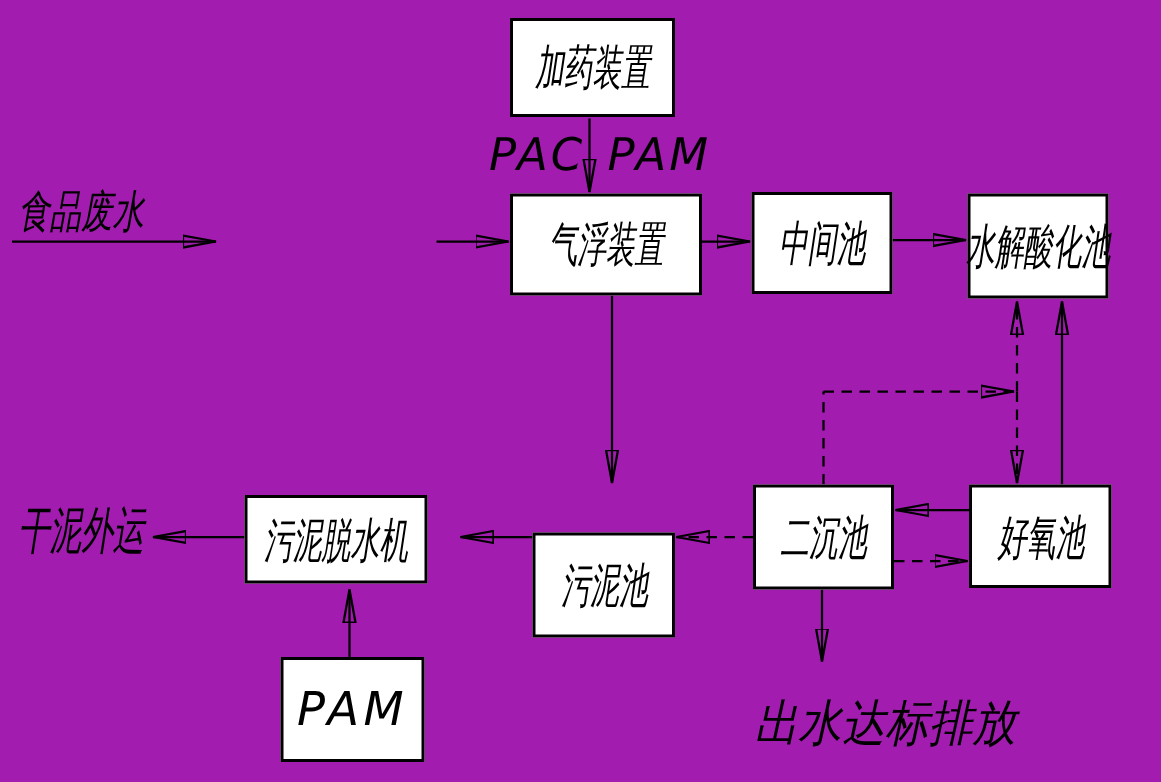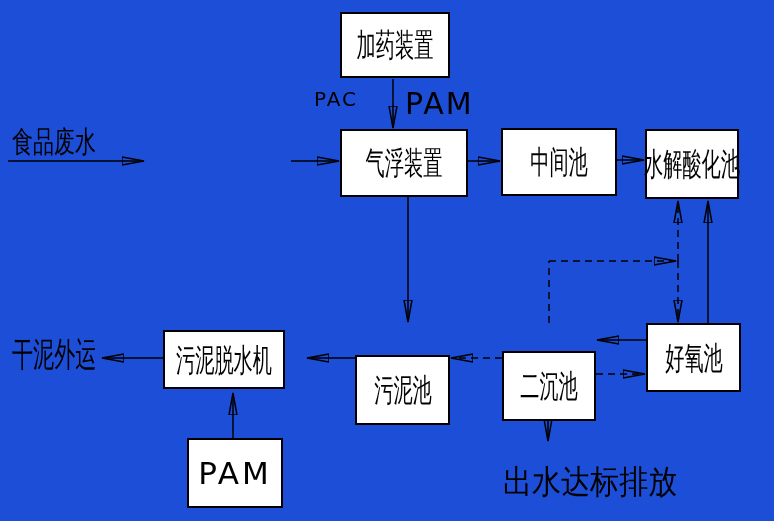"加药装置" .canvas { background: #1d4ed8 -> #a21caf; font-style: none -> italic }
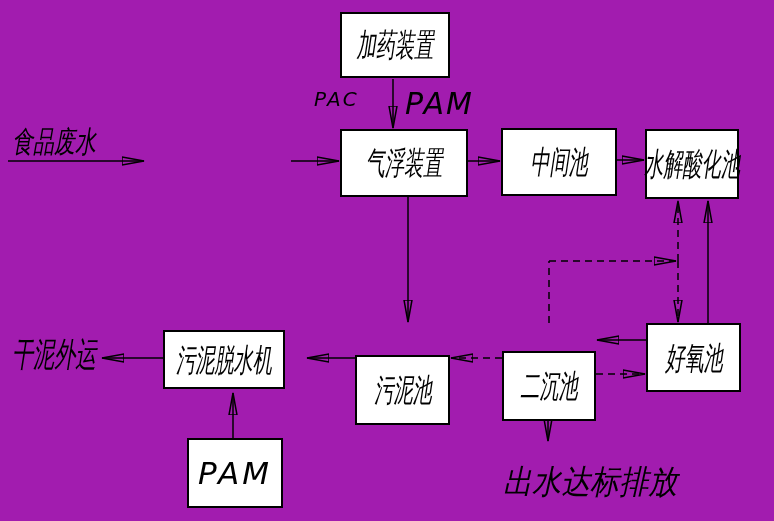"PAC" .flabel.pac { font-size: 20px -> 30px; left: 314px -> 326px }
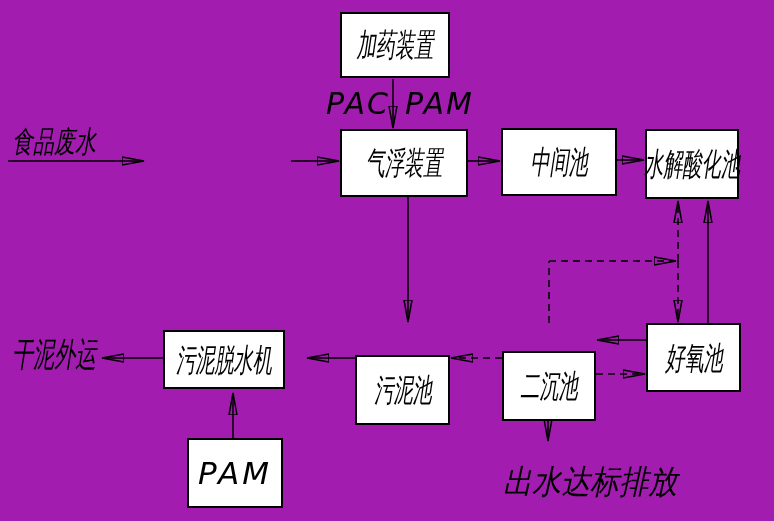"中间池" #n-intermediate { width: 116px -> 94px }
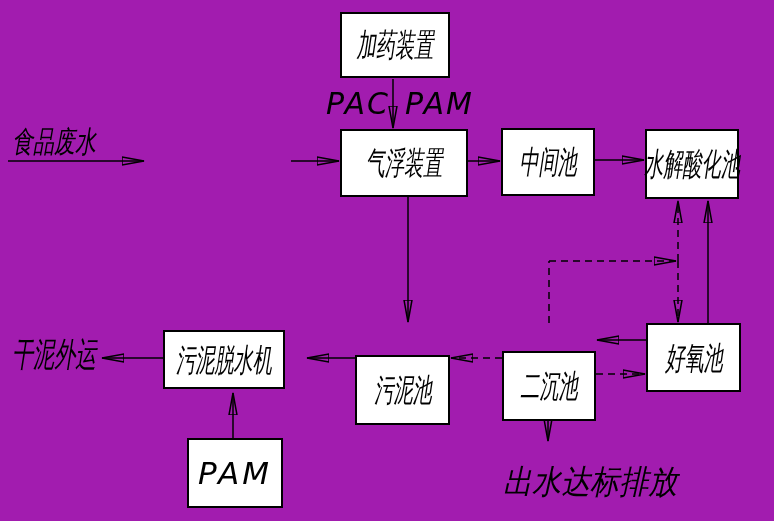"二沉池" #n-secondary { margin-top: 28px -> none }
